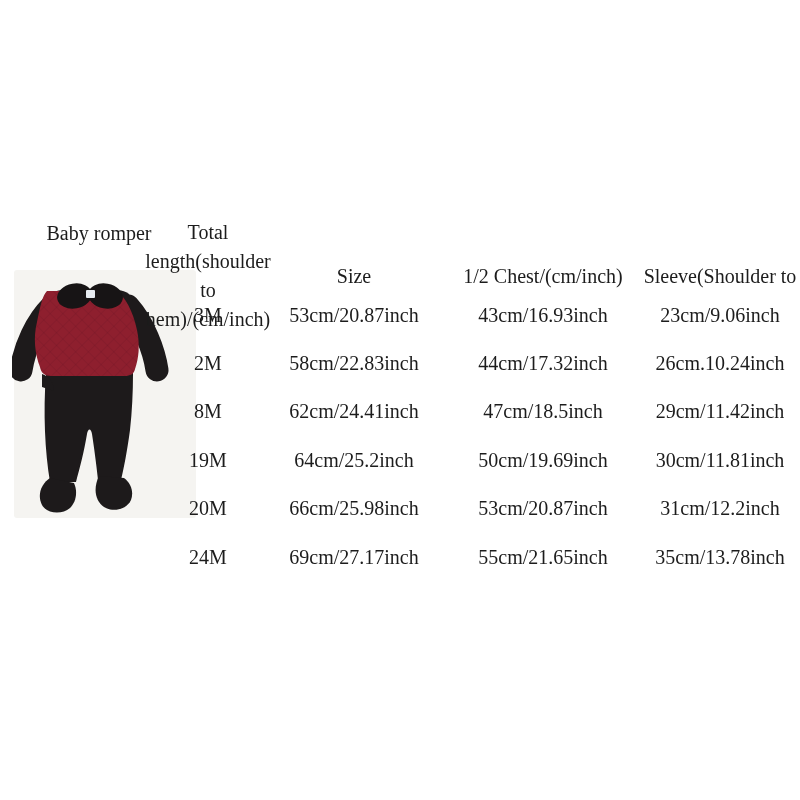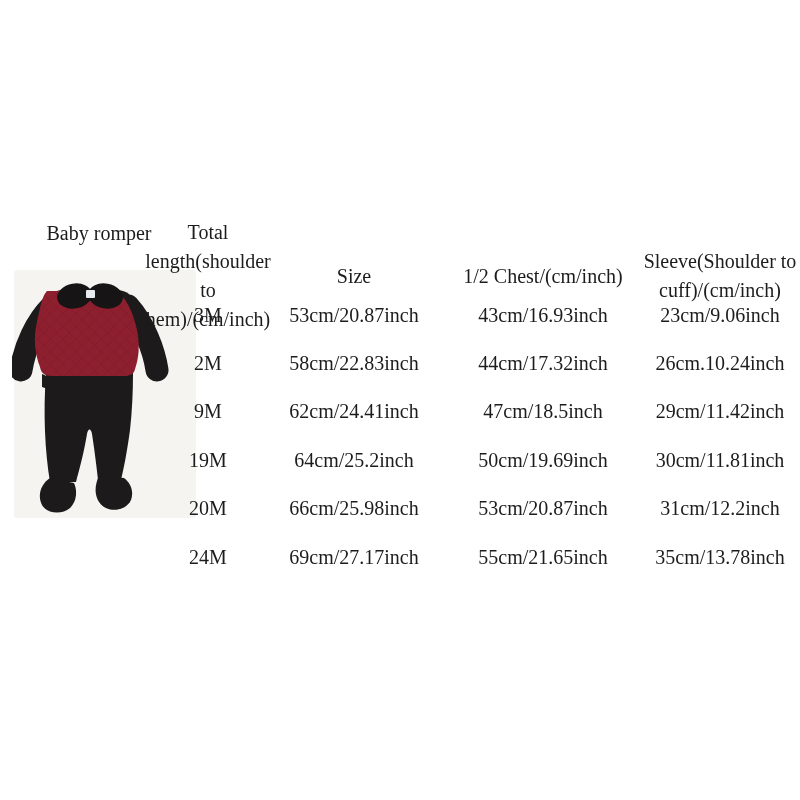"cuff)/(cm/inch)" span { html: <span>cuff)/(cm/inch)</span> -> none }
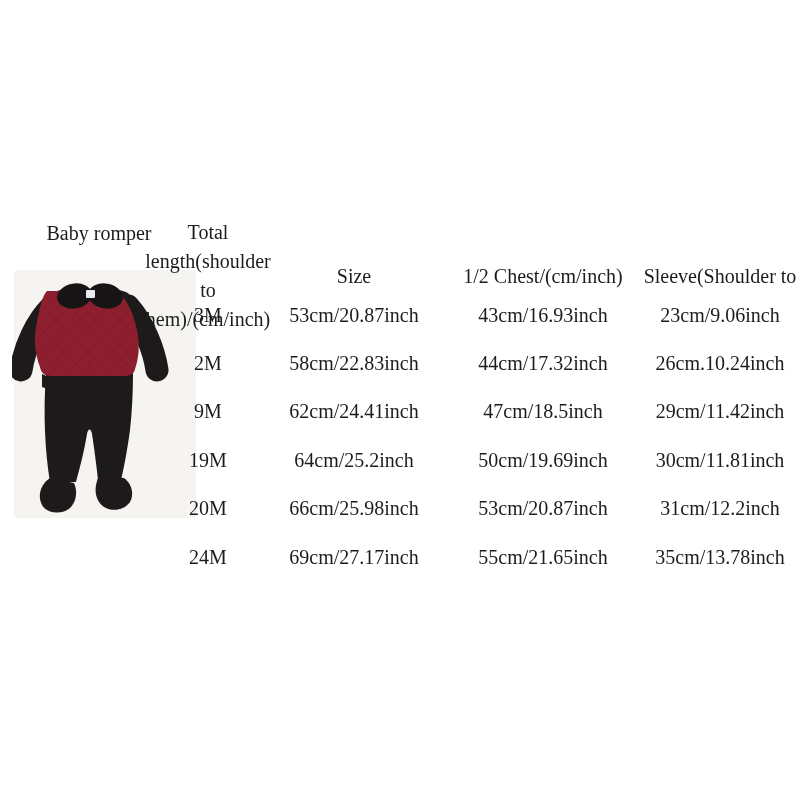"9M" div.td { text: 9M -> 8M }
